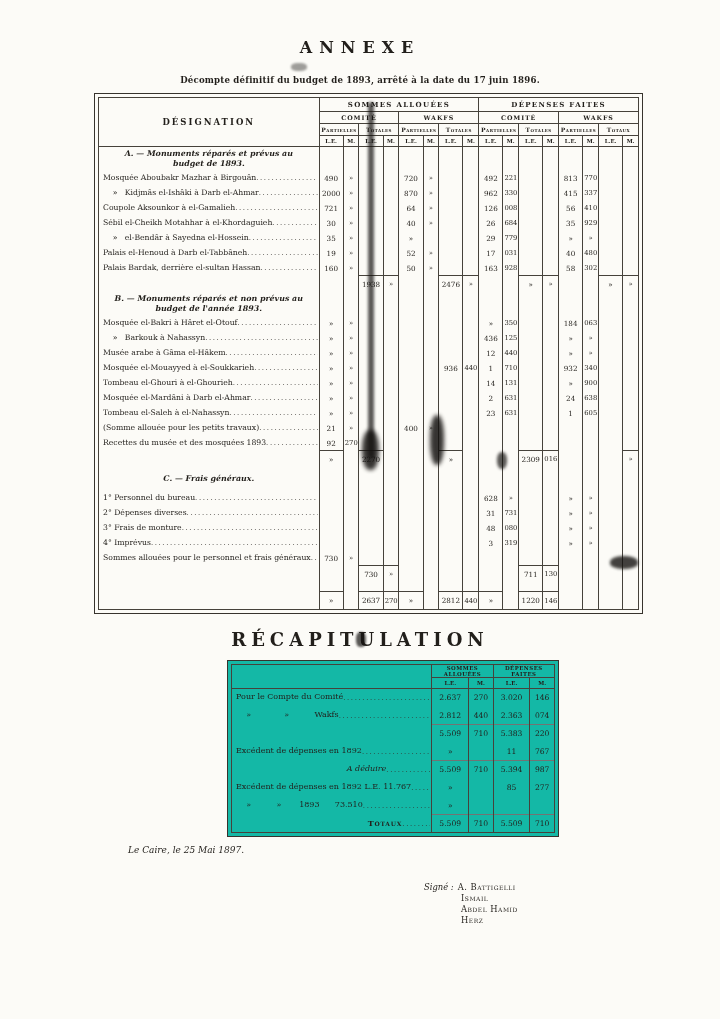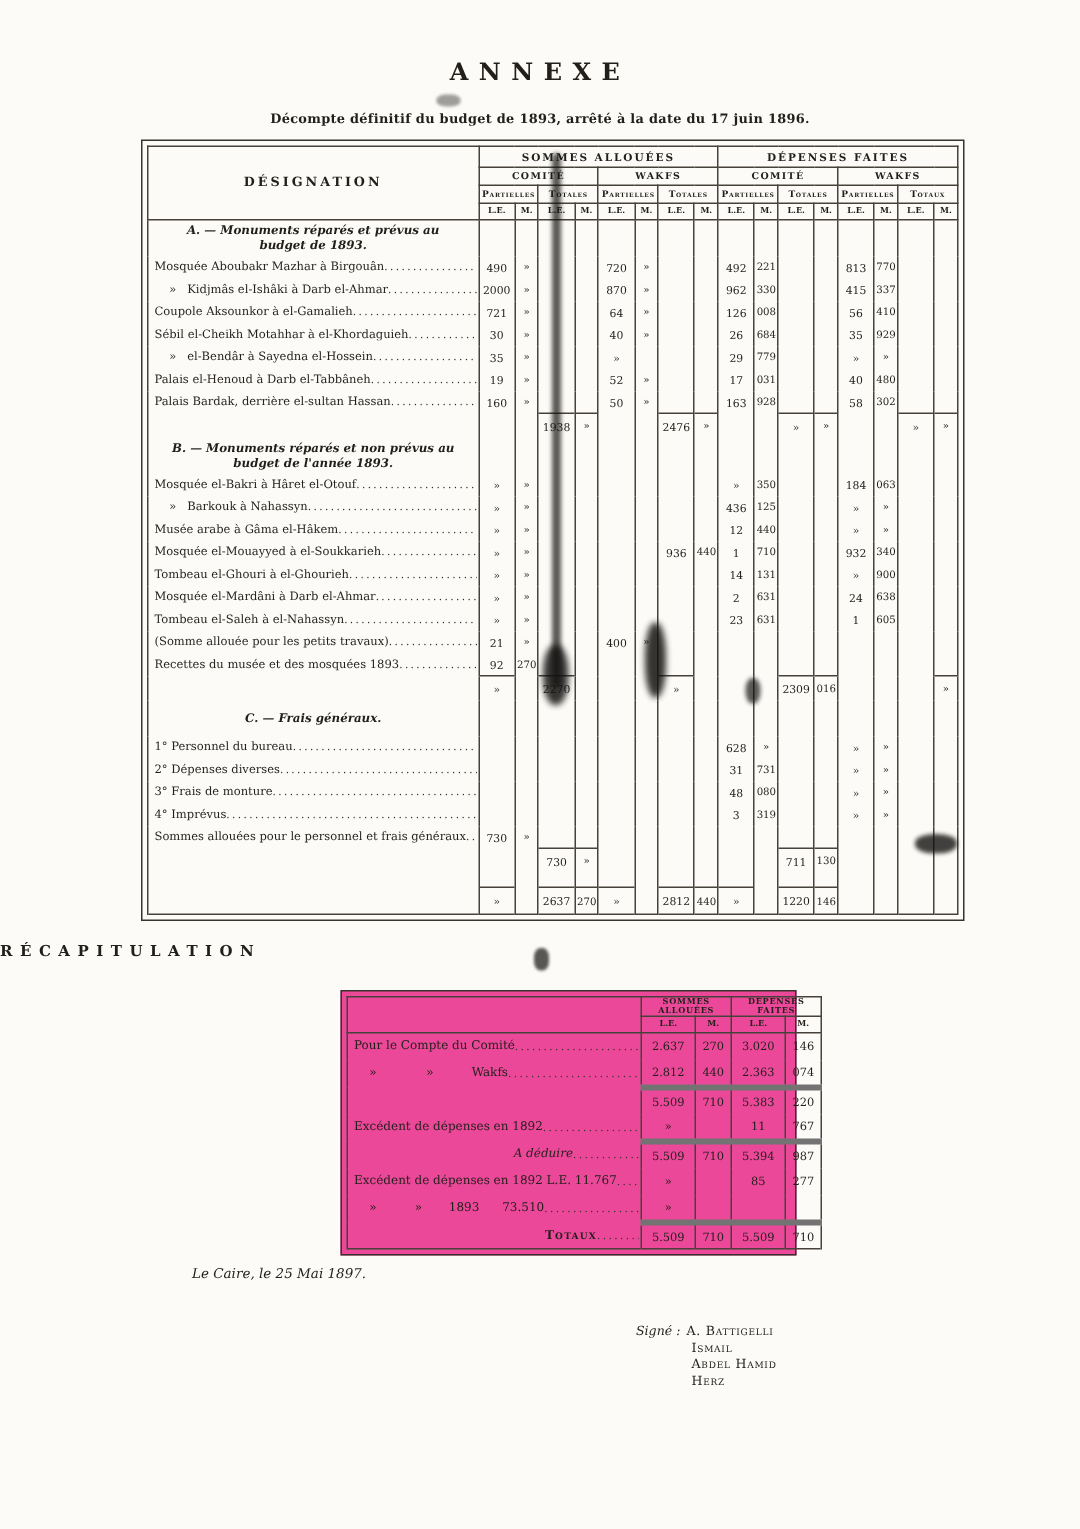"RÉCAPITULATION" .recap-title { font-size: 10px -> 18px; text-align: none -> center }
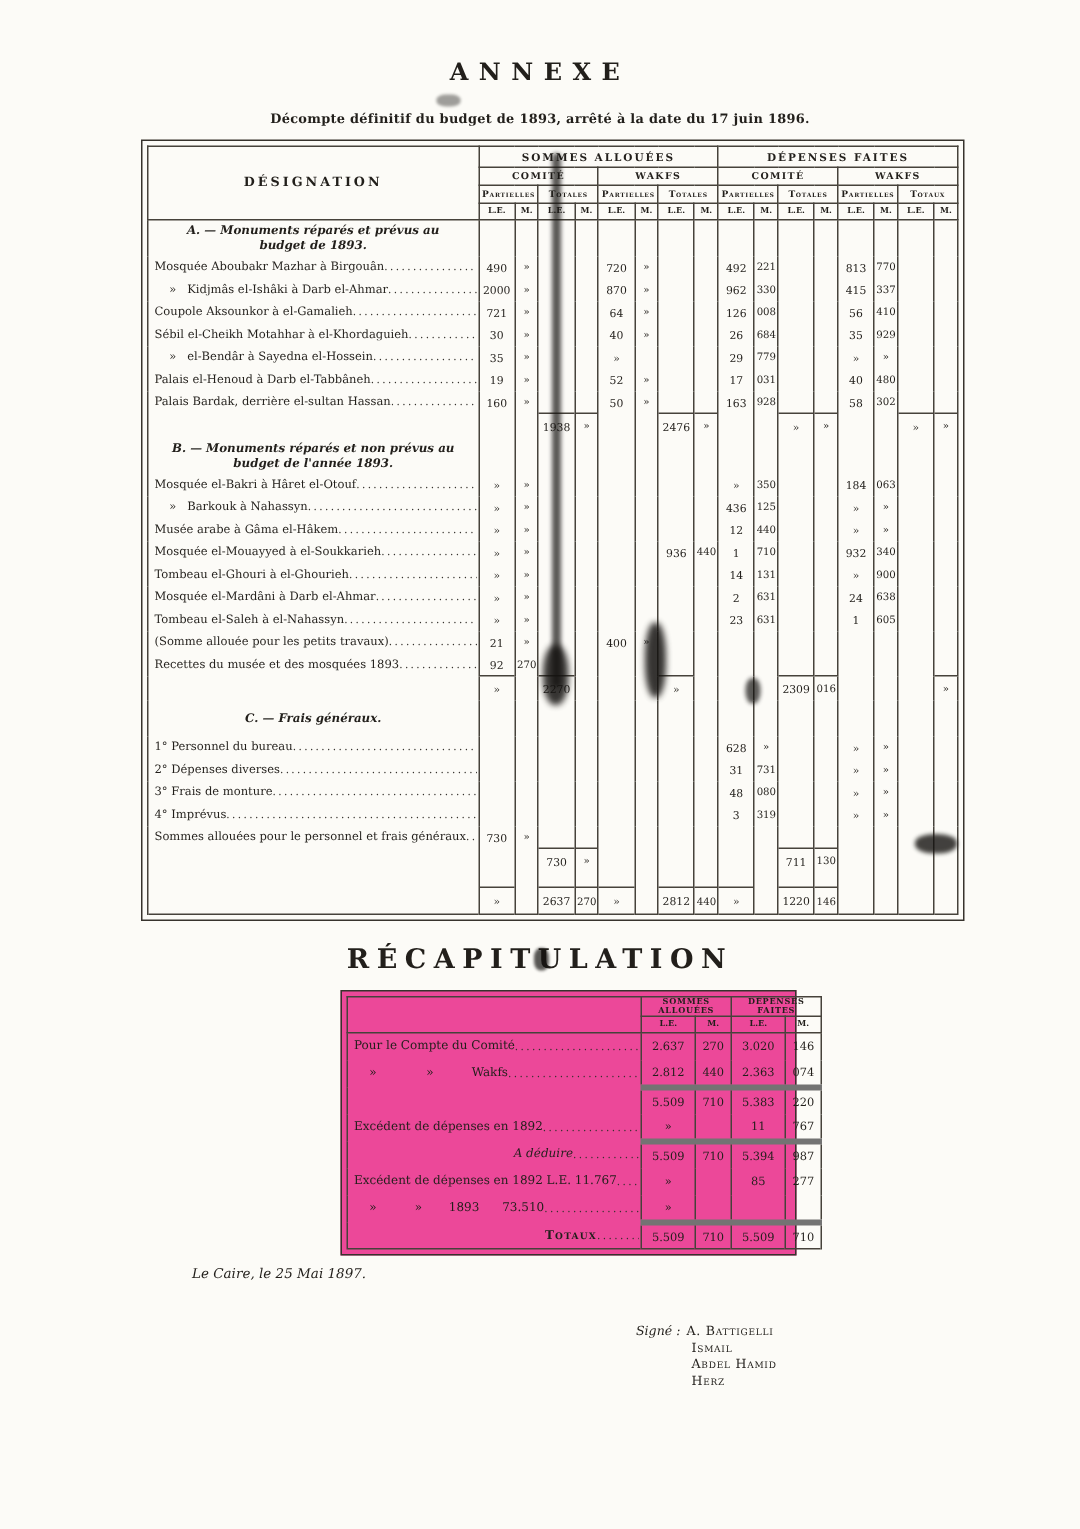"Pour le Compte du Comité" .recap-wrap { background: #ec4899 -> #14b8a6; width: 304px -> 332px }
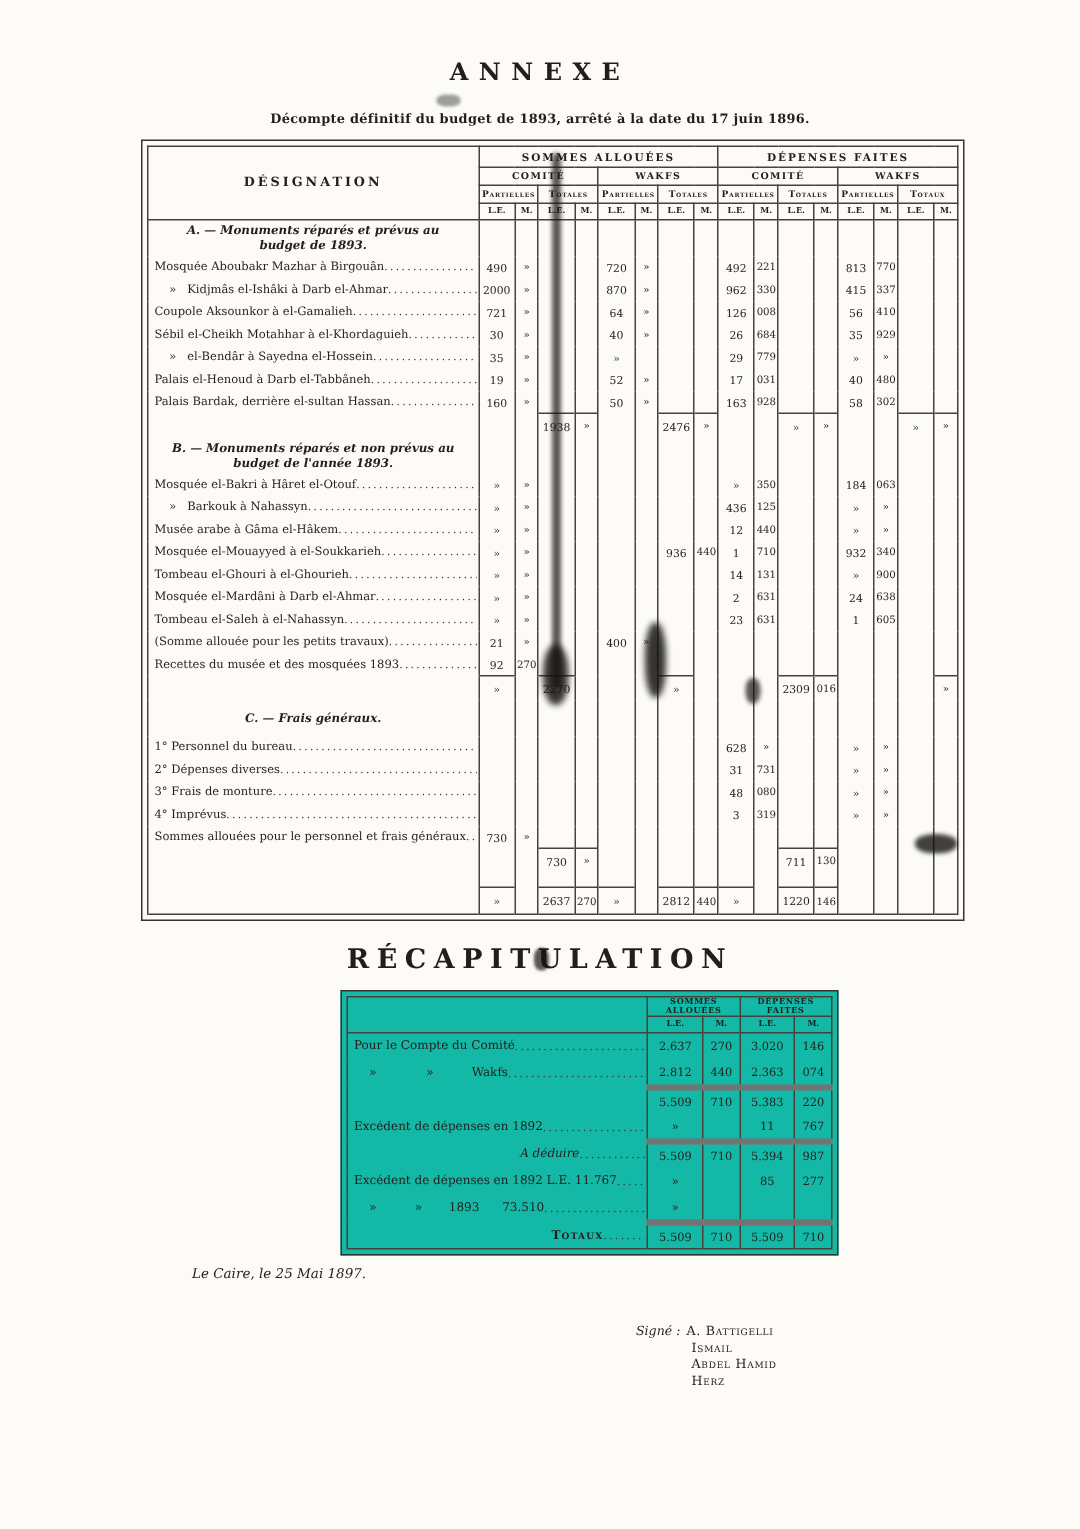"5.509" tr.rule td.num { border-top: 4px solid #737373 -> 1px solid #737373 }
